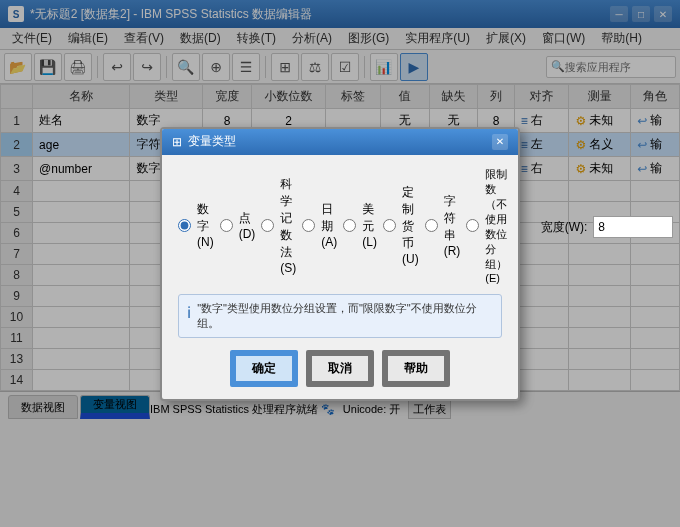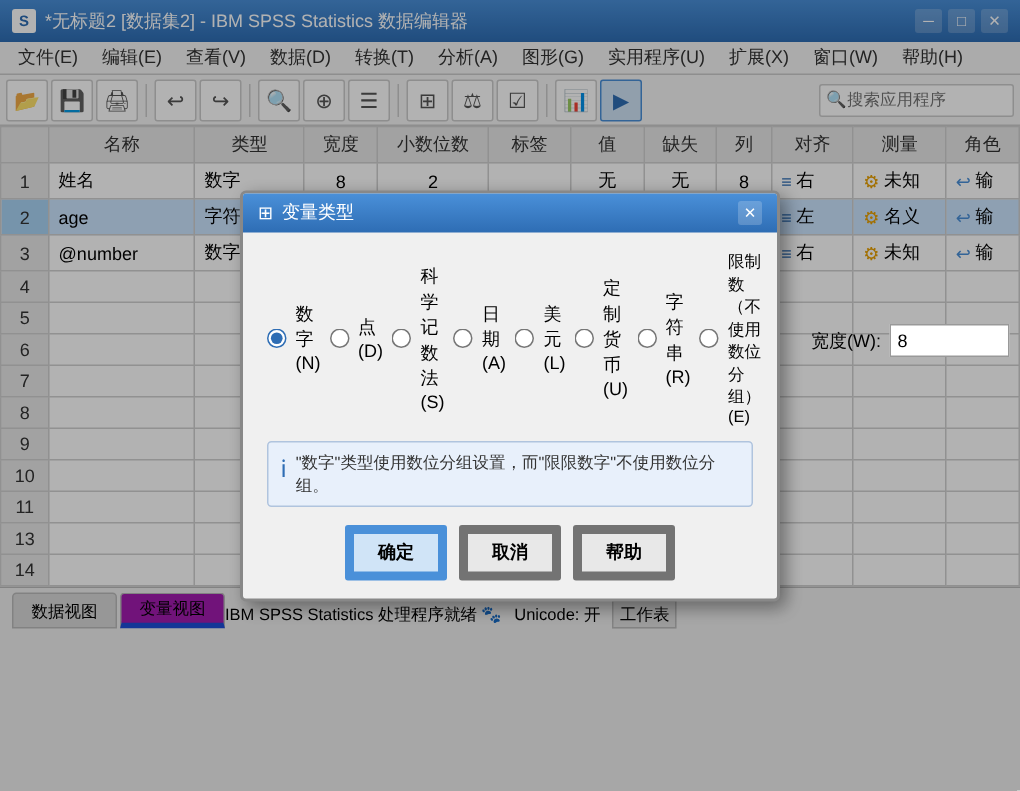"变量视图" .tab-item.active { background: #a21caf -> #0369a1; border-bottom: 4px solid #1d4ed8 -> 6px solid #1d4ed8 }
